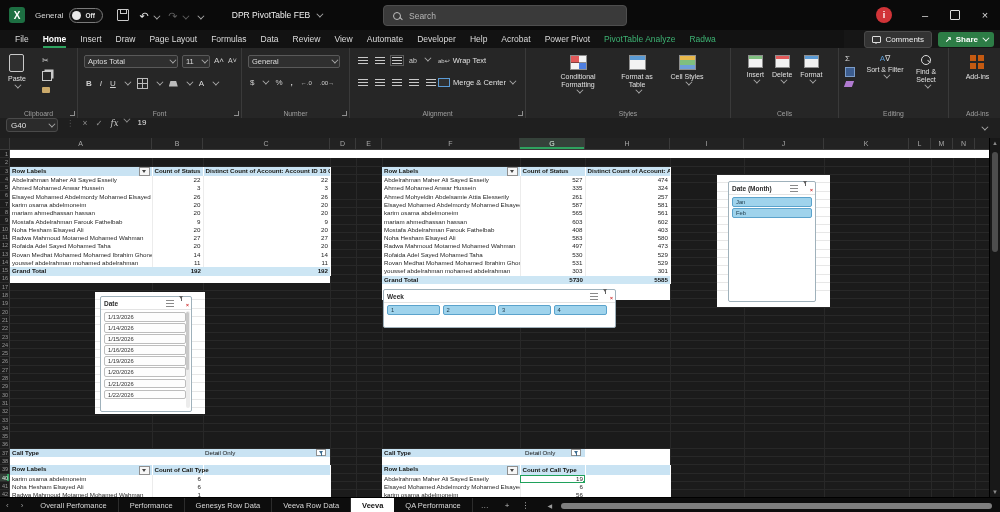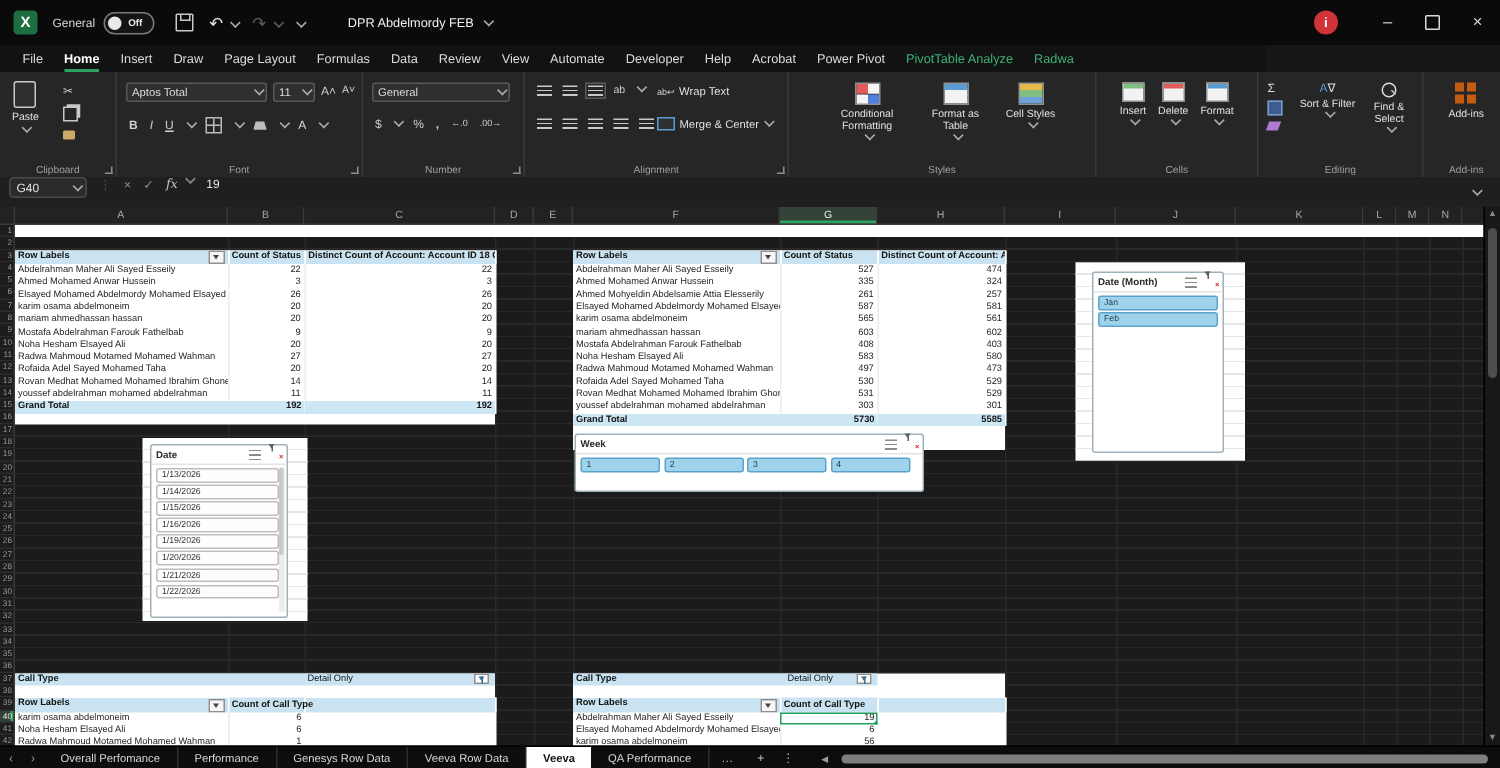"DPR Abdelmordy FEB" span { text: Abdelmordy -> PivotTable }
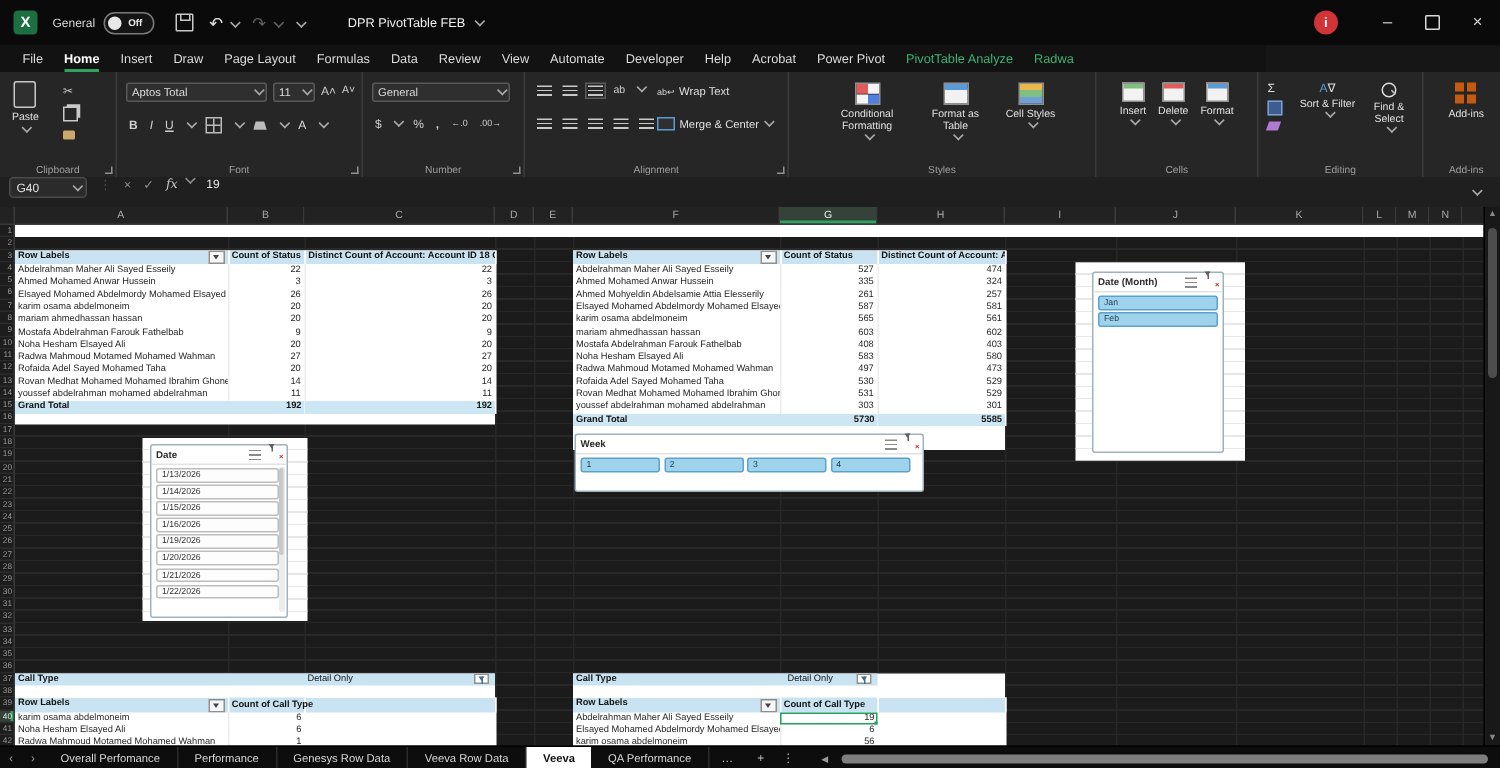"Search" div.searchbox { html: none -> <div> <span></span> <span>Search</span> </div> }
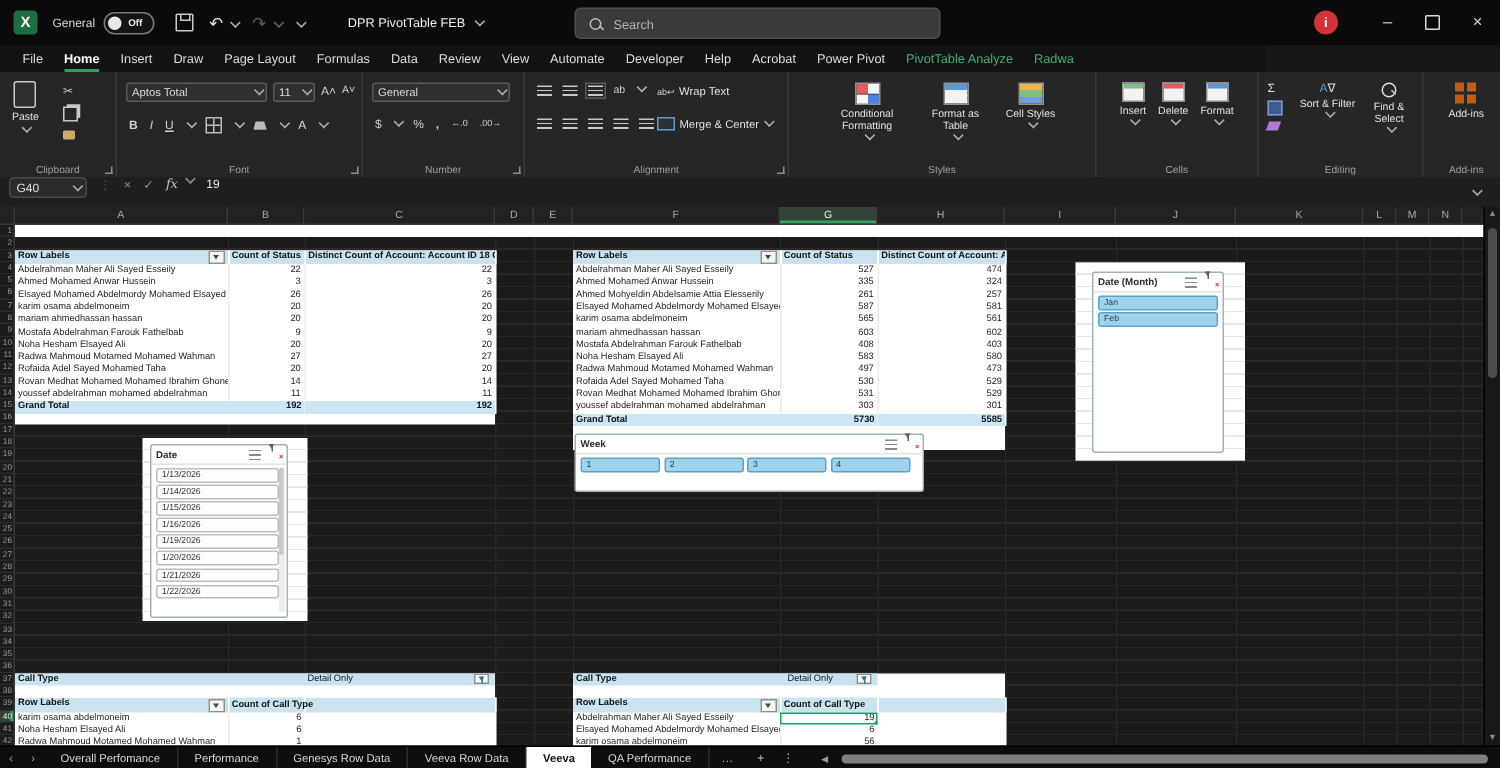"Comments" div.menu-right { html: none -> <div> <div> <span></span> <span>Comments</span> </div> <div> <span>↗</span> <span>Share</span> <span></span> </div> </div> }
